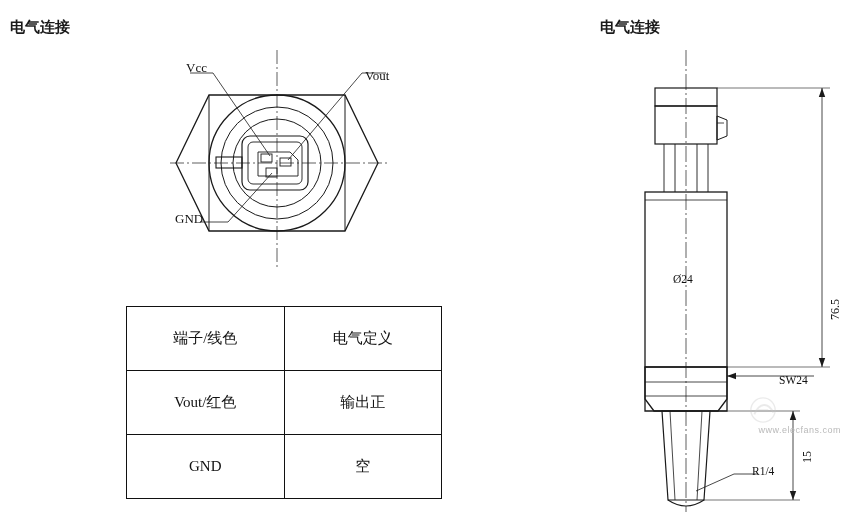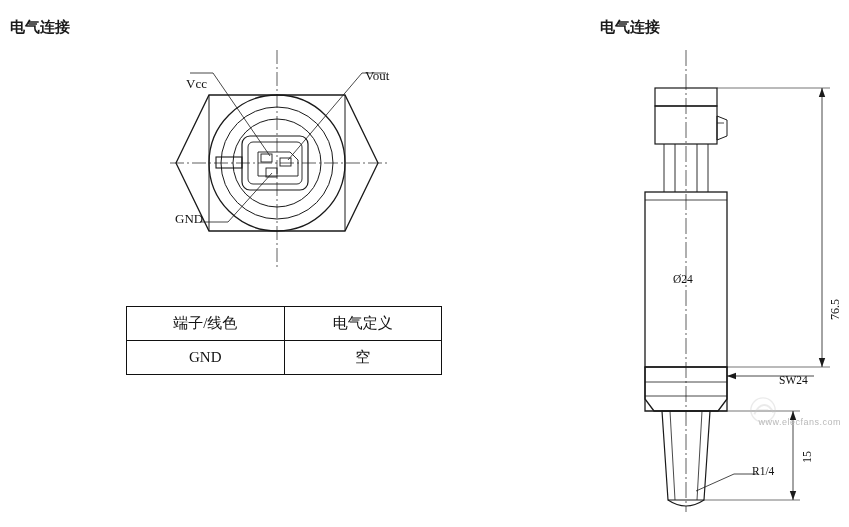"Vcc" div.lbl { margin-top: 16px -> none }
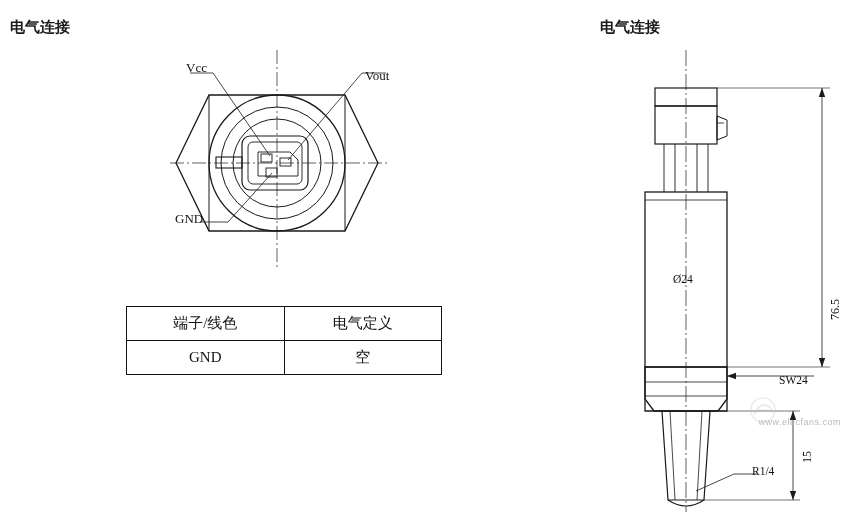"端子/线色" .pin-table td { padding: 0 -> 15px }
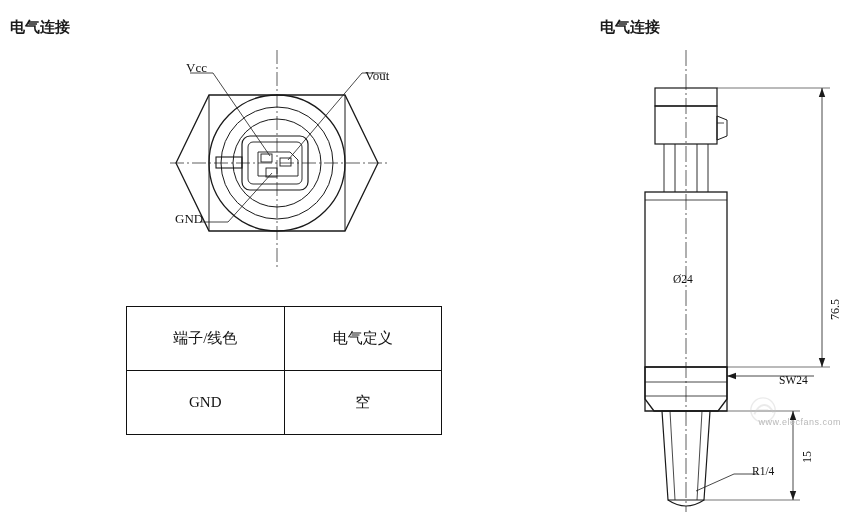"Vout/红色" tr { html: none -> <tr> <td>Vout/红色</td> <td>输出正</td> </tr> }
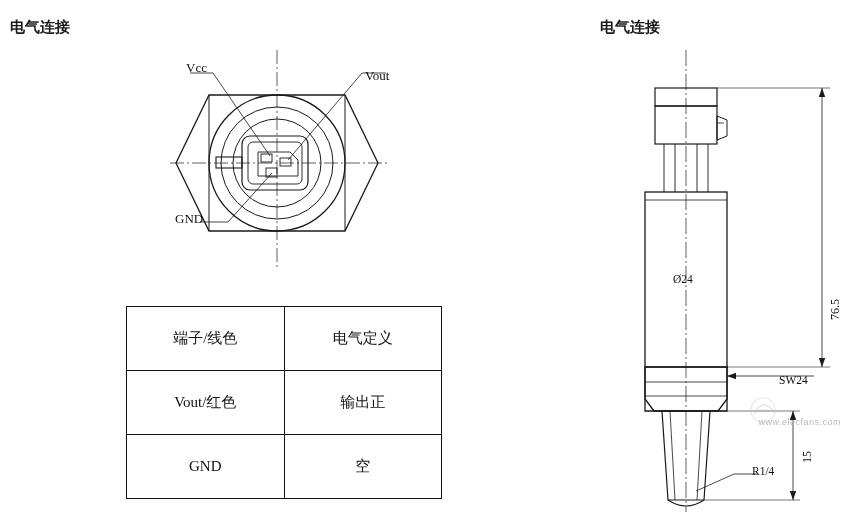"www.elecfans.com" .watermark { bottom: 12px -> 4px }
